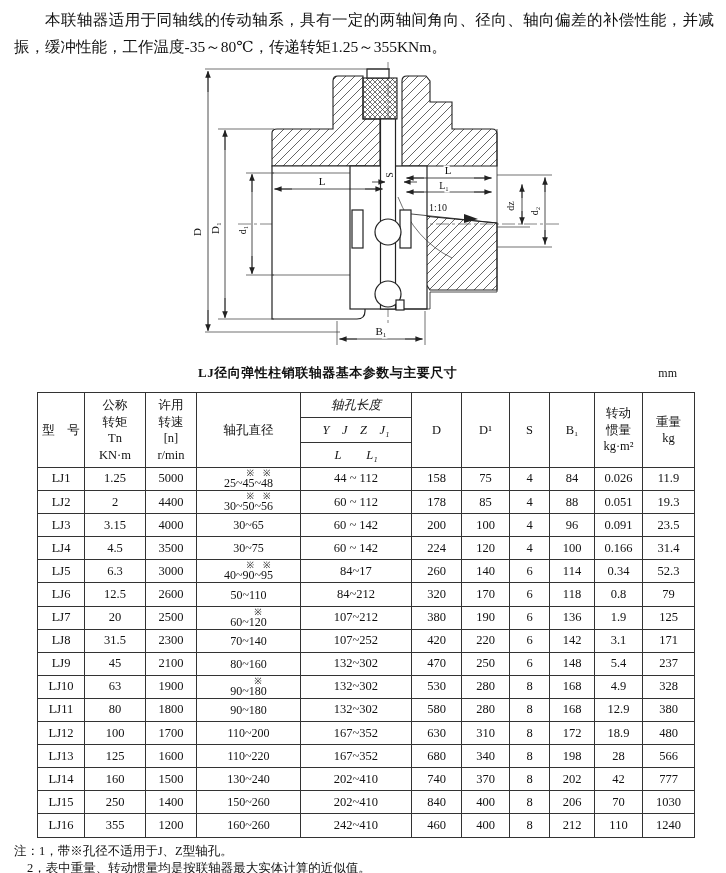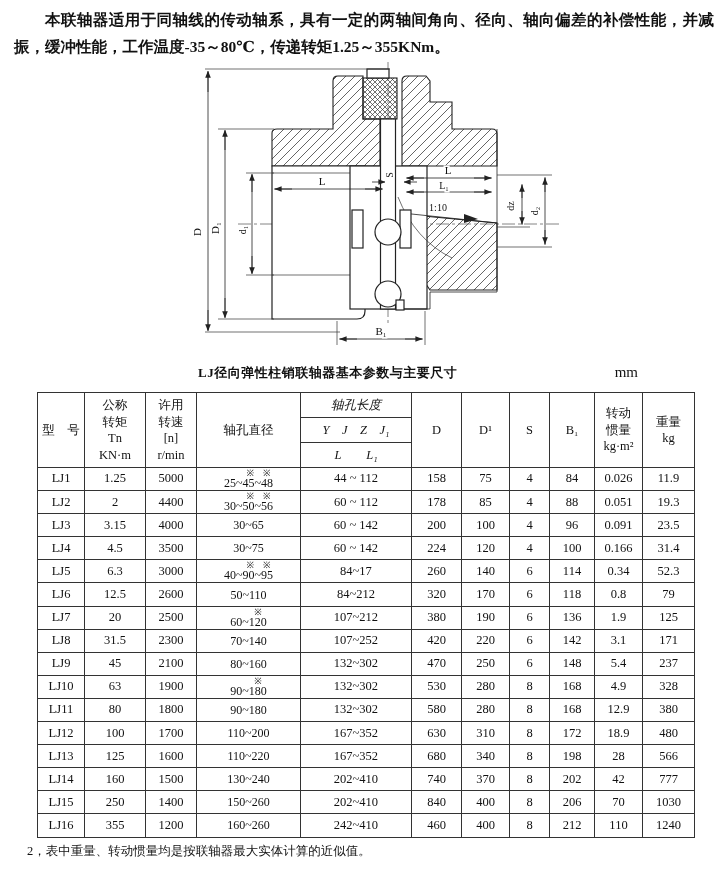"本联轴器适用于同轴线的传动轴系，具有一定的两轴间角向、径向、轴向偏差的补偿性能，" .intro { font-weight: bold -> none }
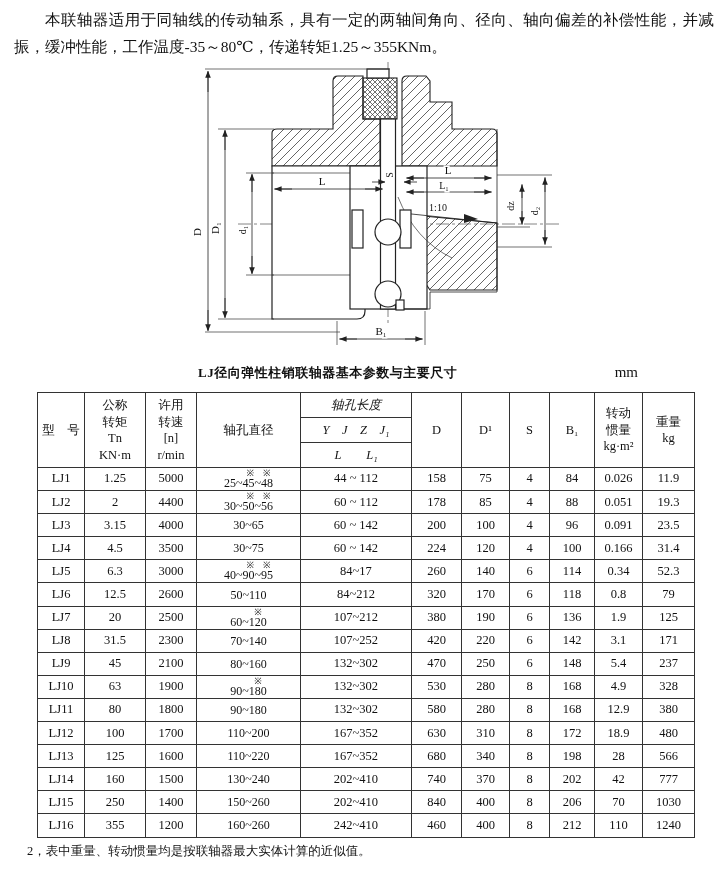"mm" .unit { font-size: 15px -> 12px; margin-right: 88px -> 49px }
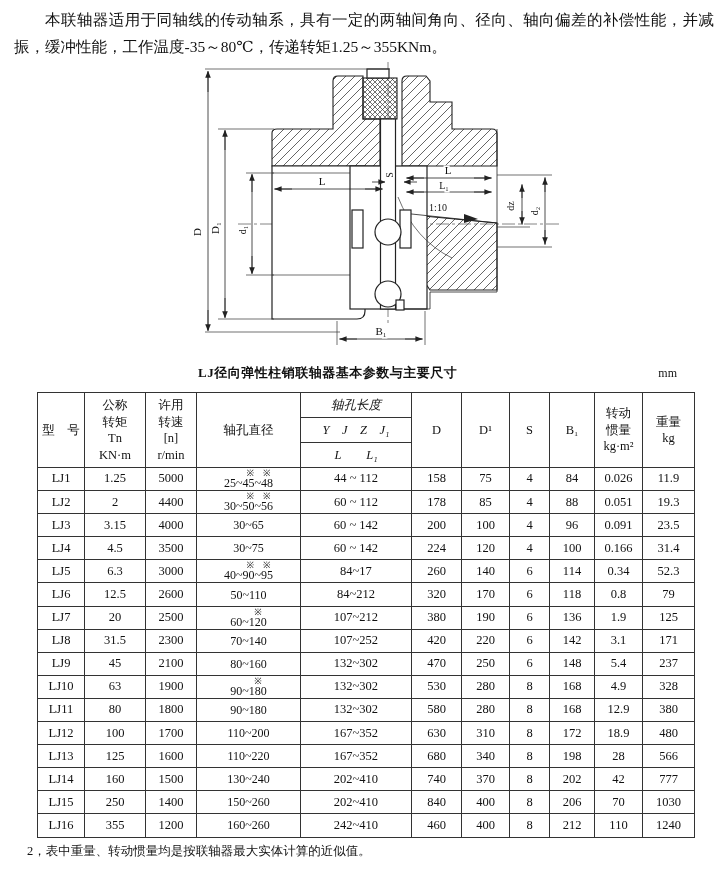"注：1，带※孔径不适用于J、Z型轴孔。" div.n1 { html: none -> <div>注：1，带※孔径不适用于J、Z型轴孔。</div> }
